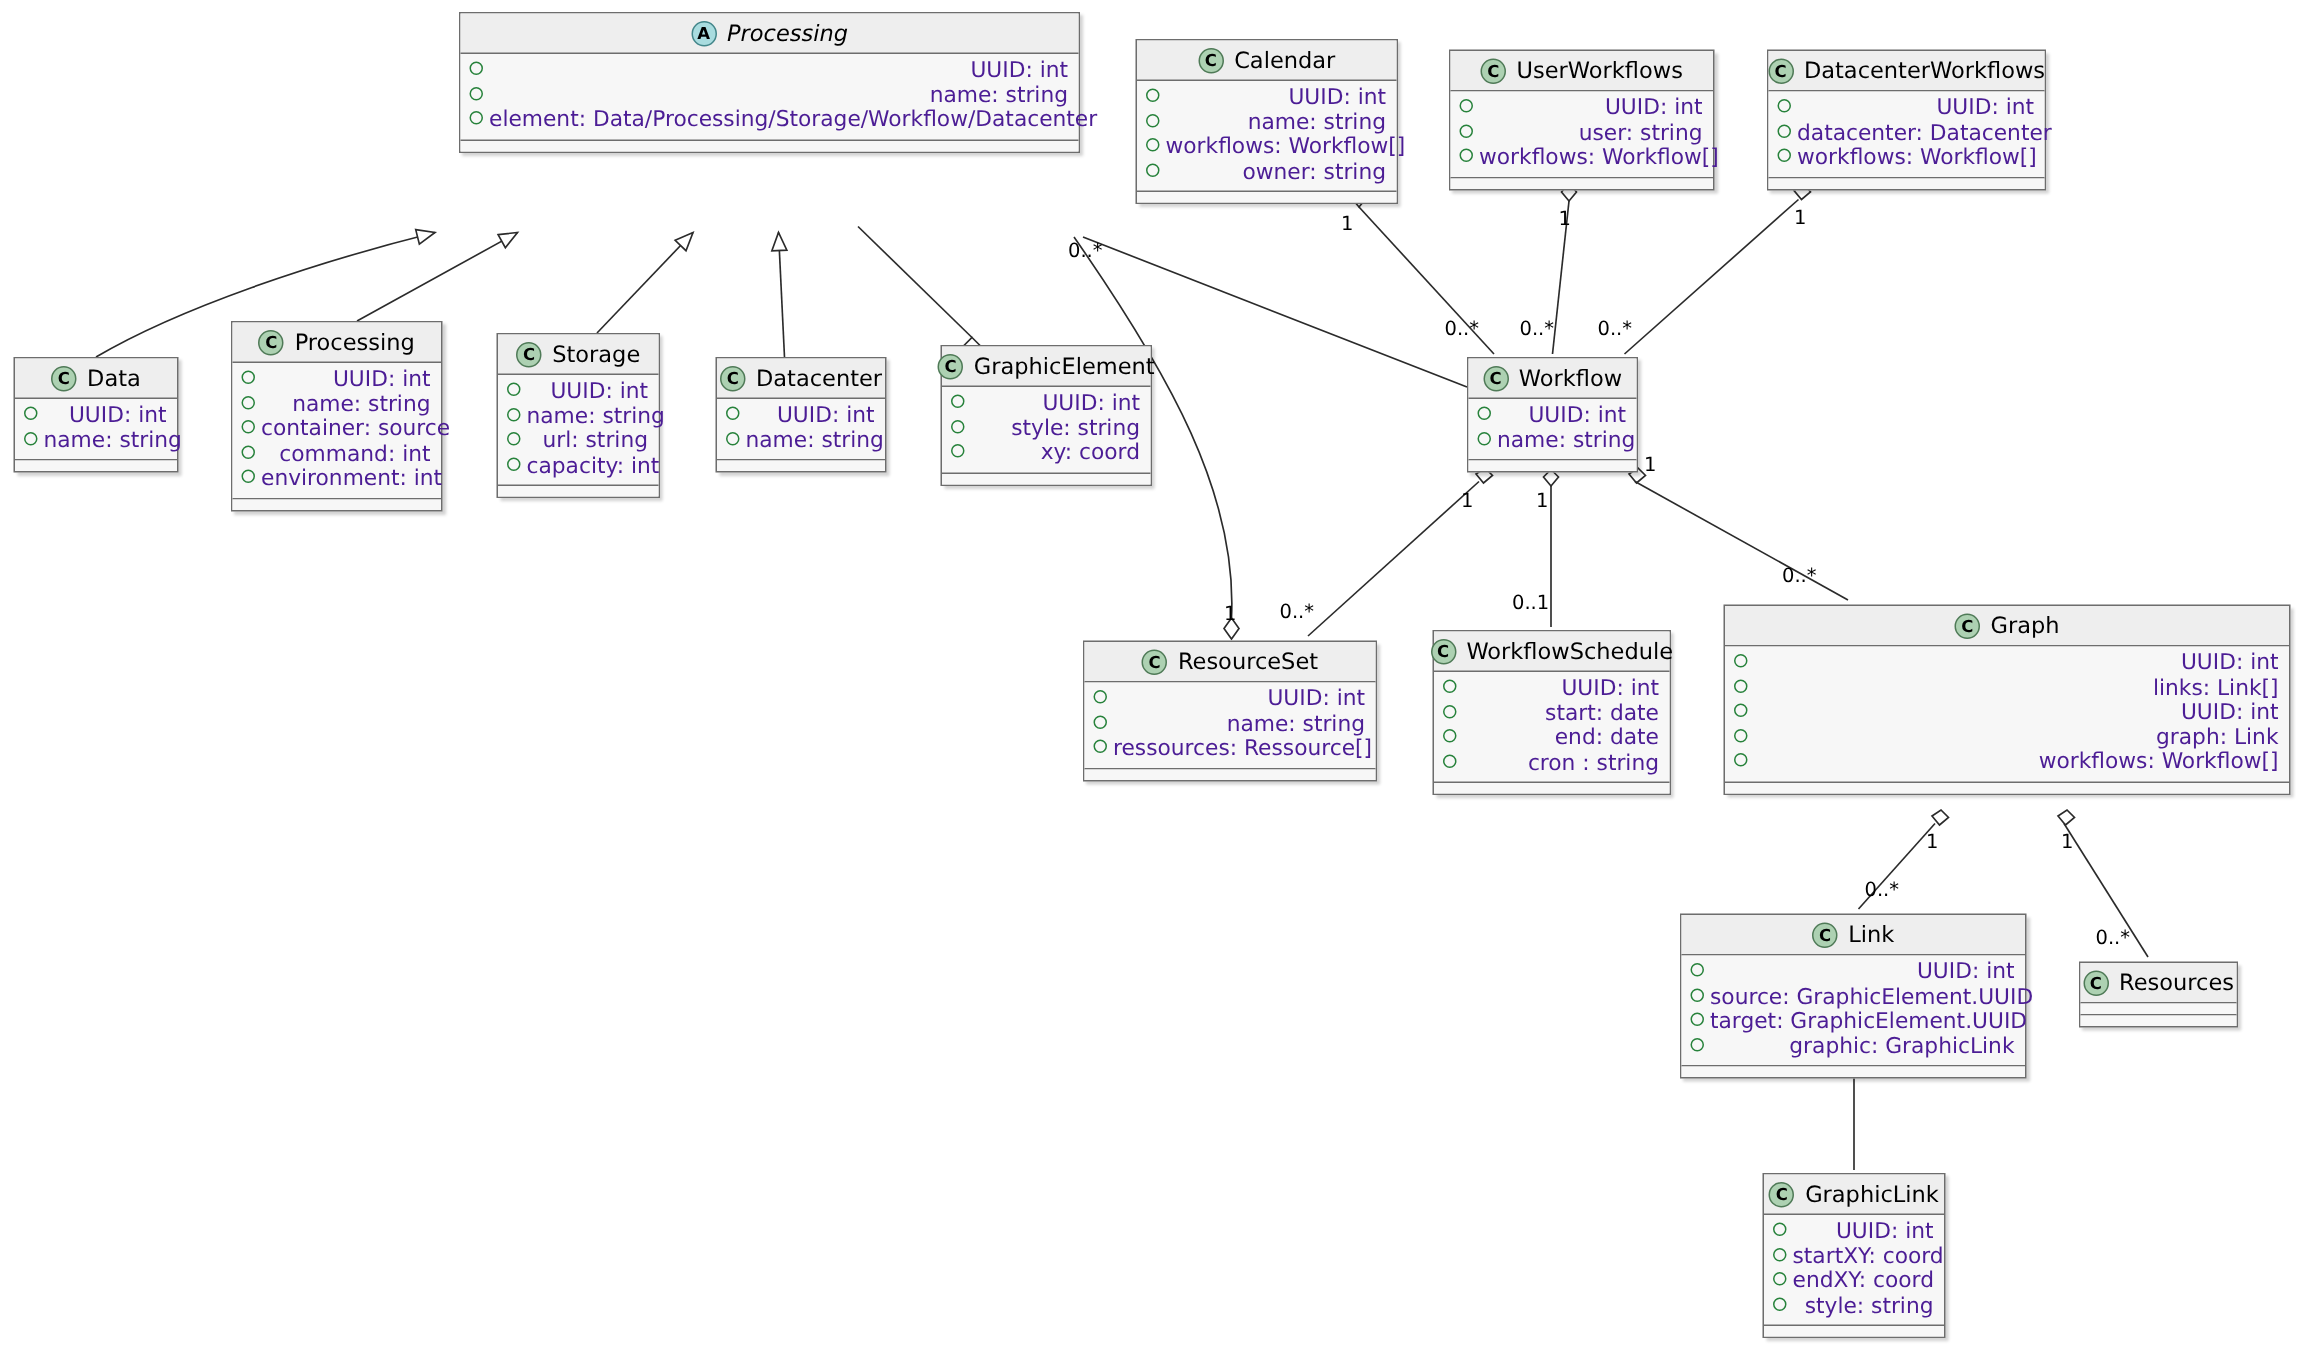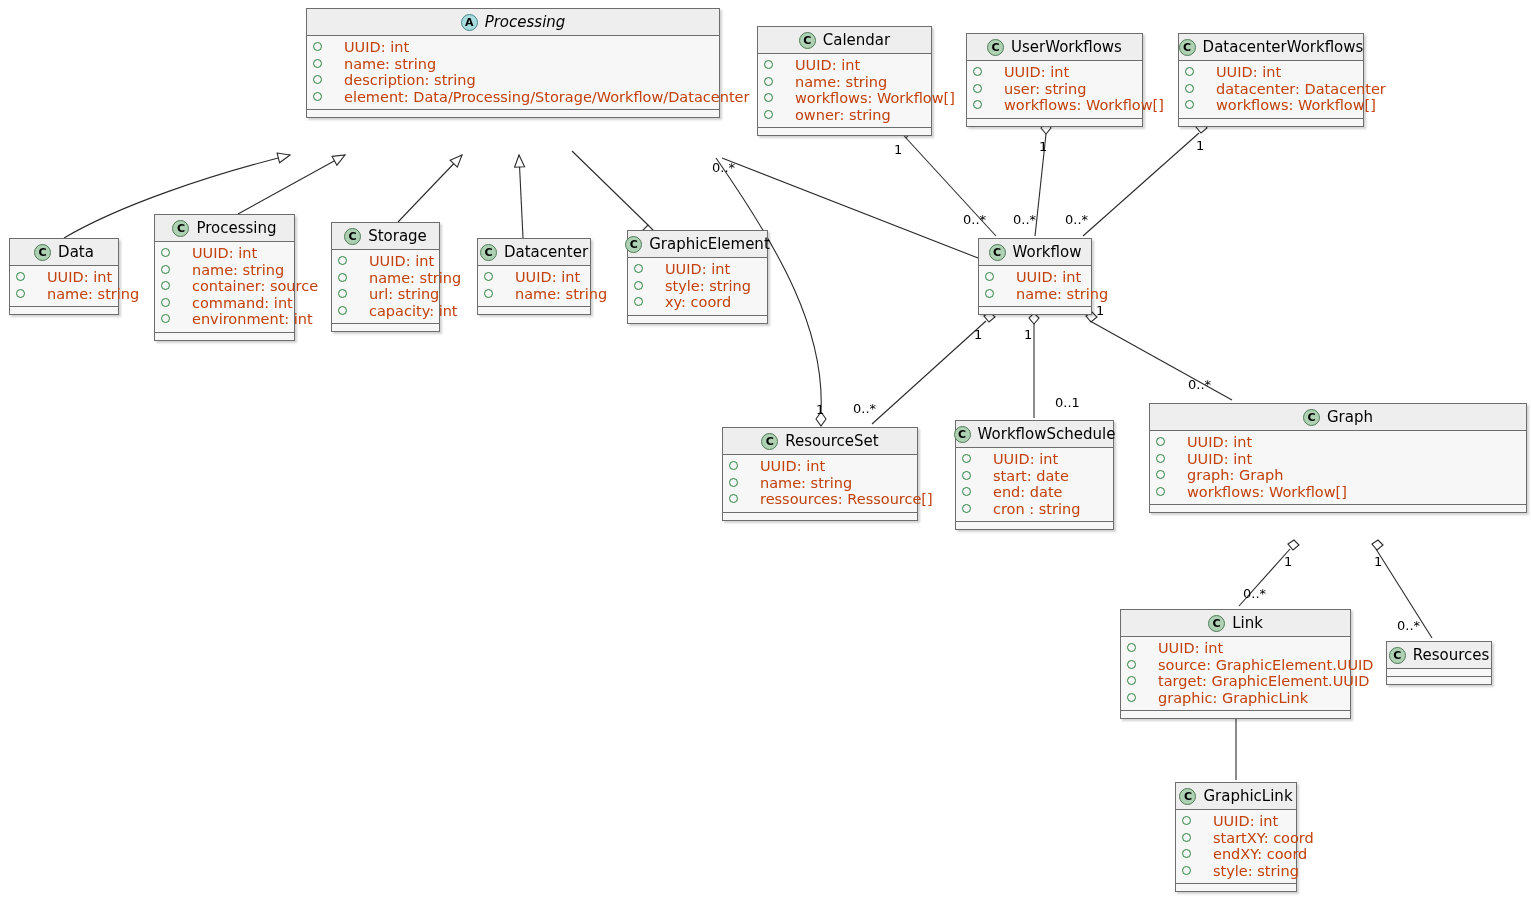"UUID: int" .attr { color: #c2410c -> #4c1d95; gap: 22px -> 4px; justify-content: none -> space-between }
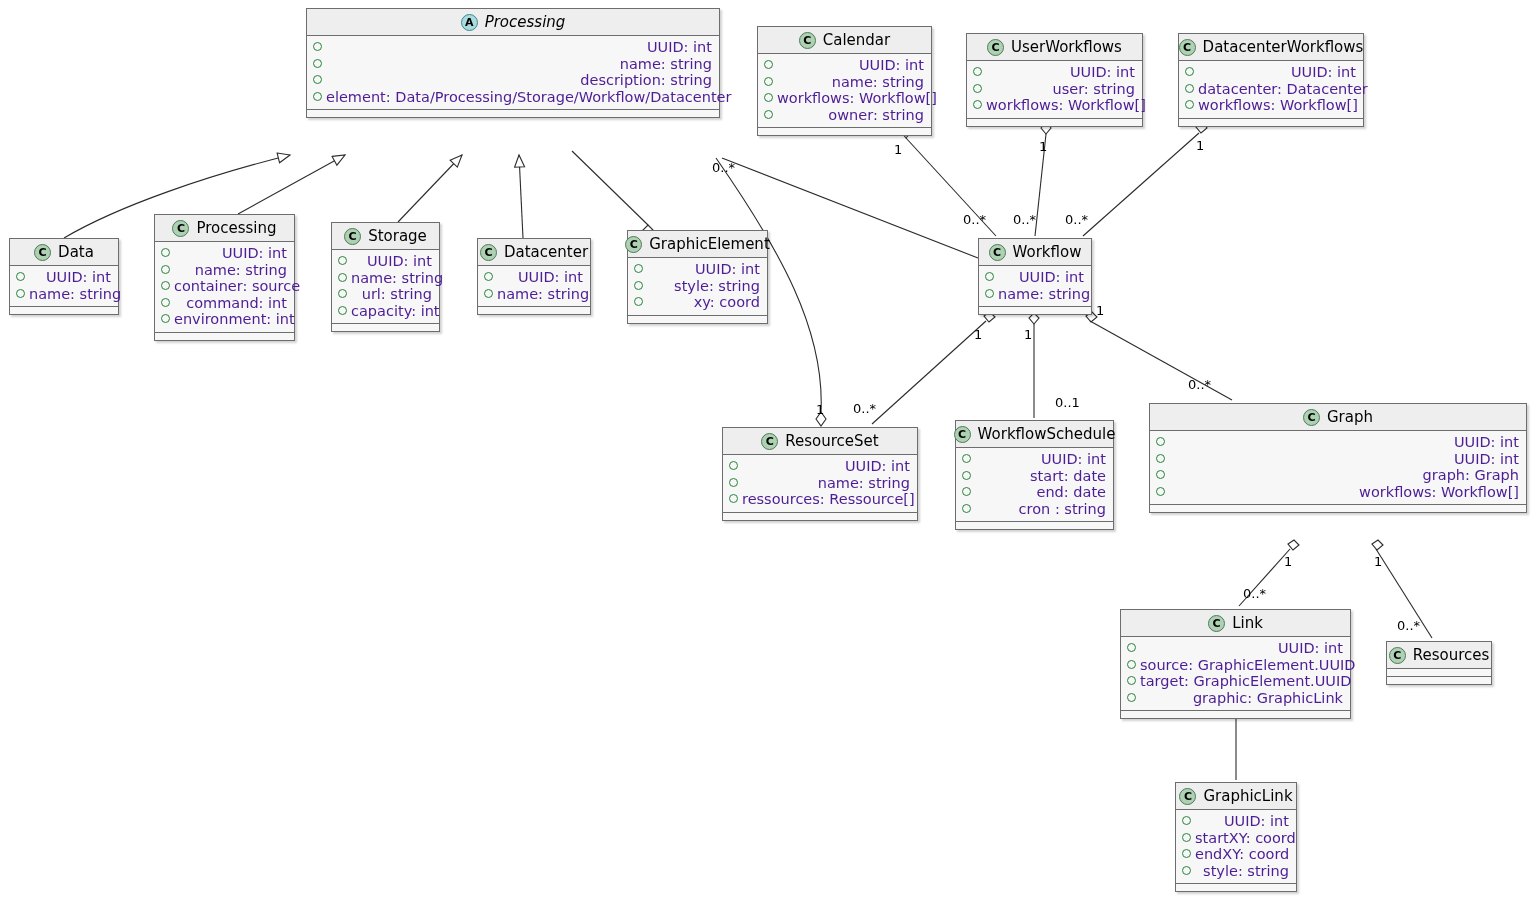"description: string" div.attr { html: <div> <span></span> <span>description: string</span> </div> -> none }
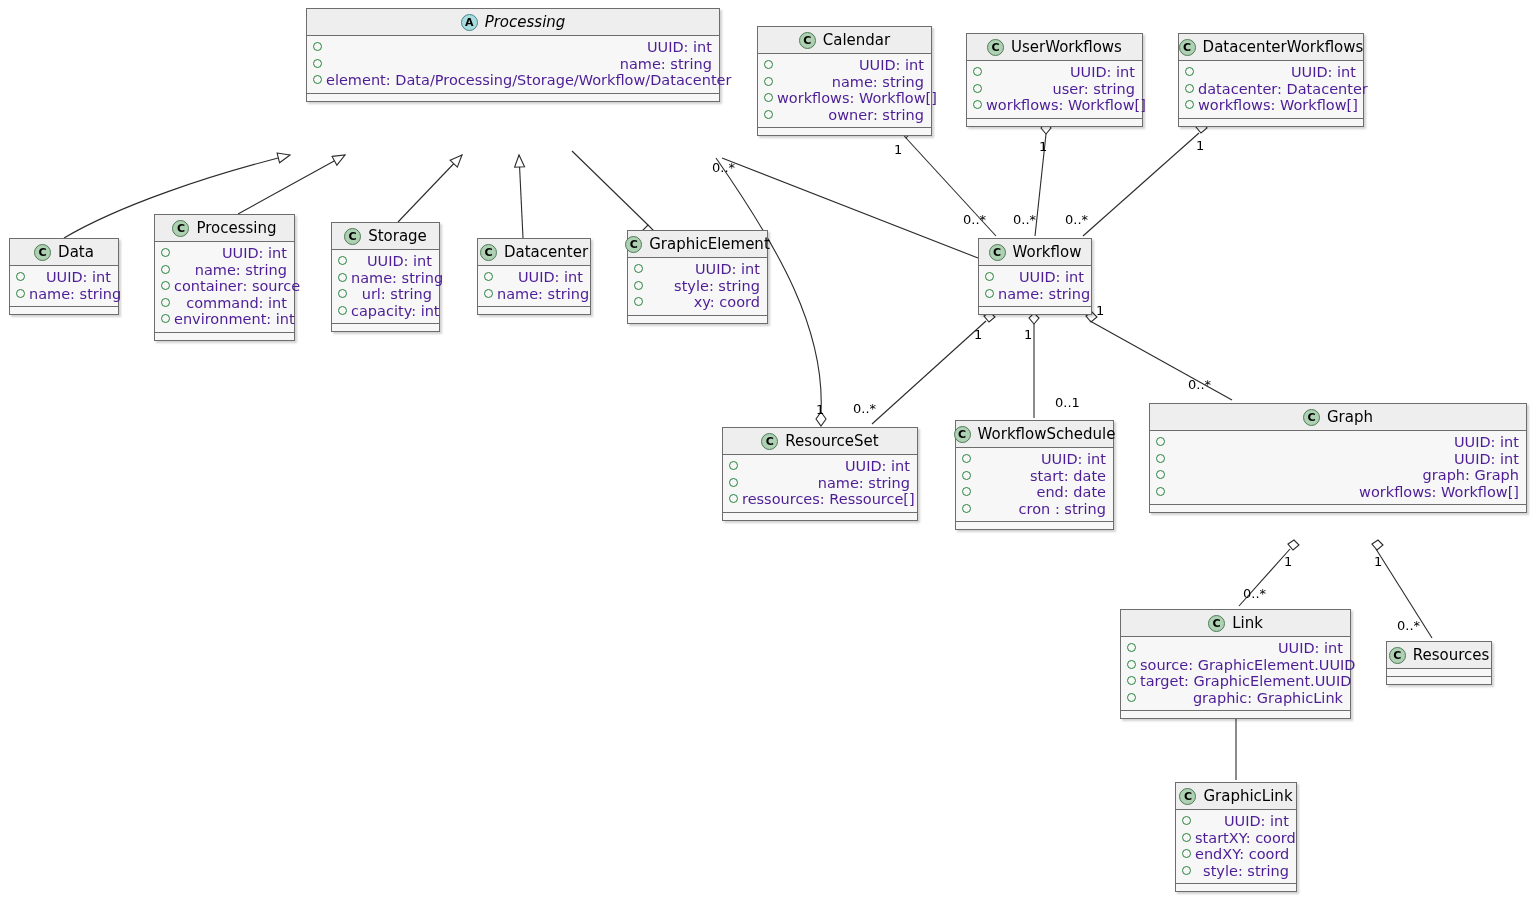"0..1" div.edge-label { margin-left: 47px -> none }
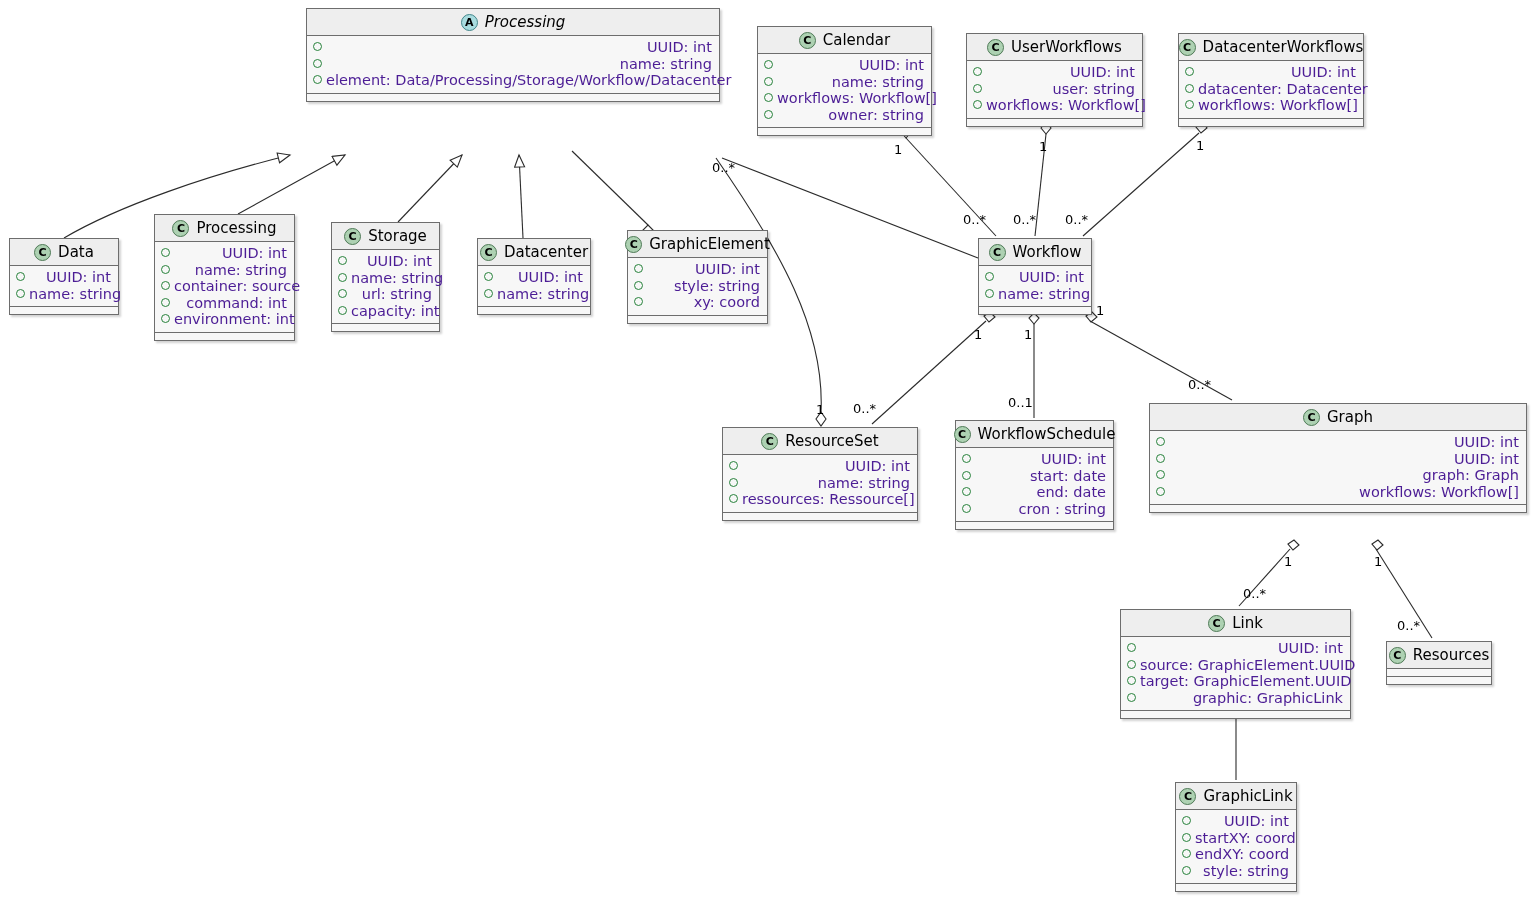"links: Link[]" div.attr { html: none -> <div> <span></span> <span>links: Link[]</span> </div> }
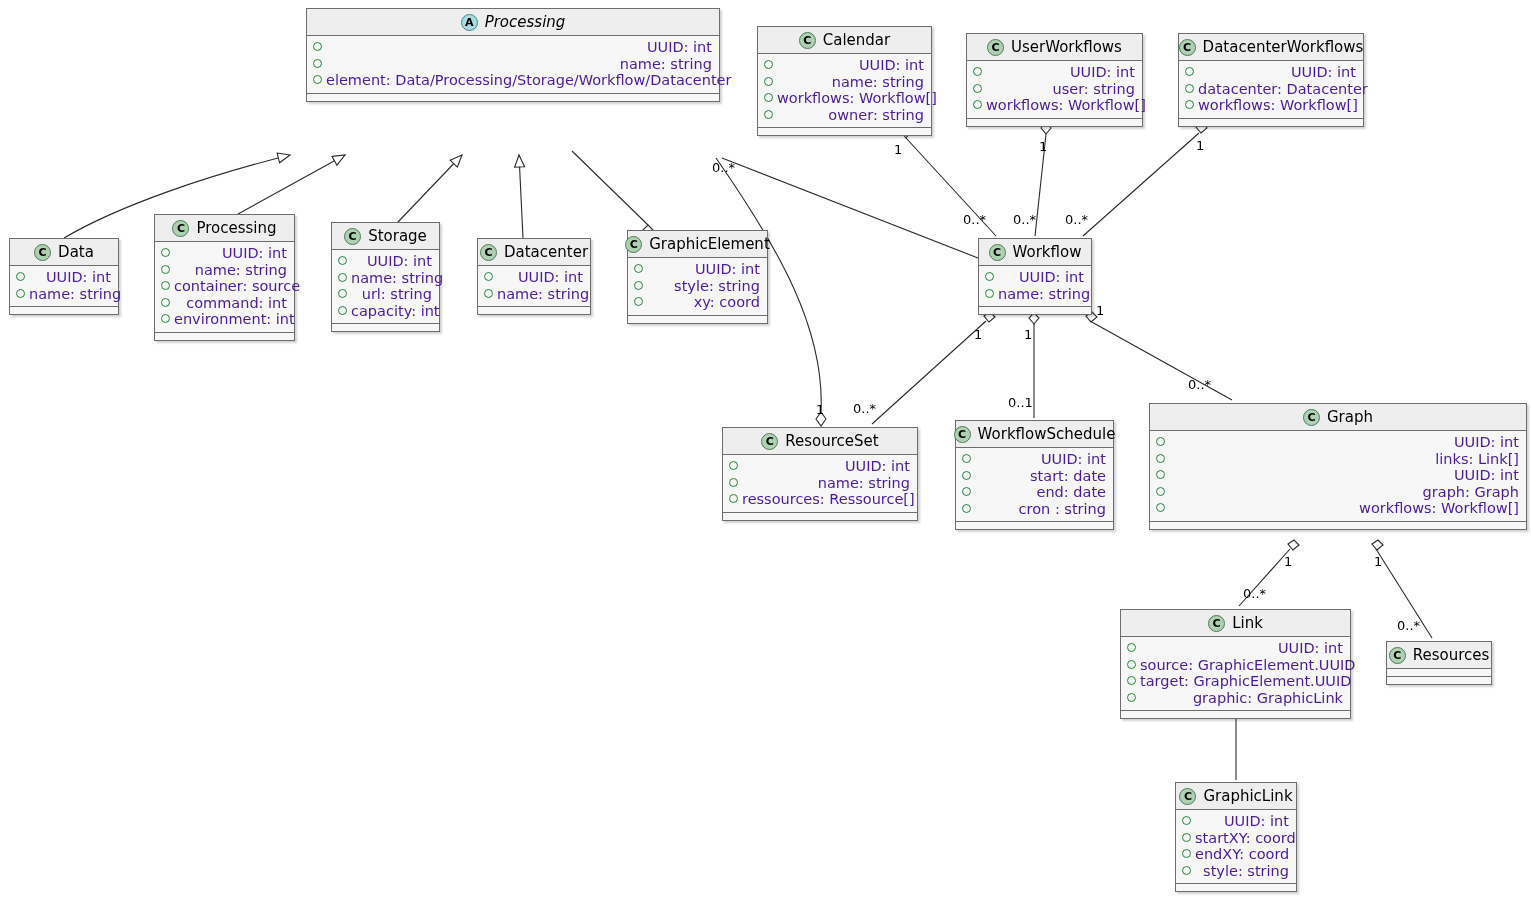"graph: Graph" span { text: Graph -> Link }
